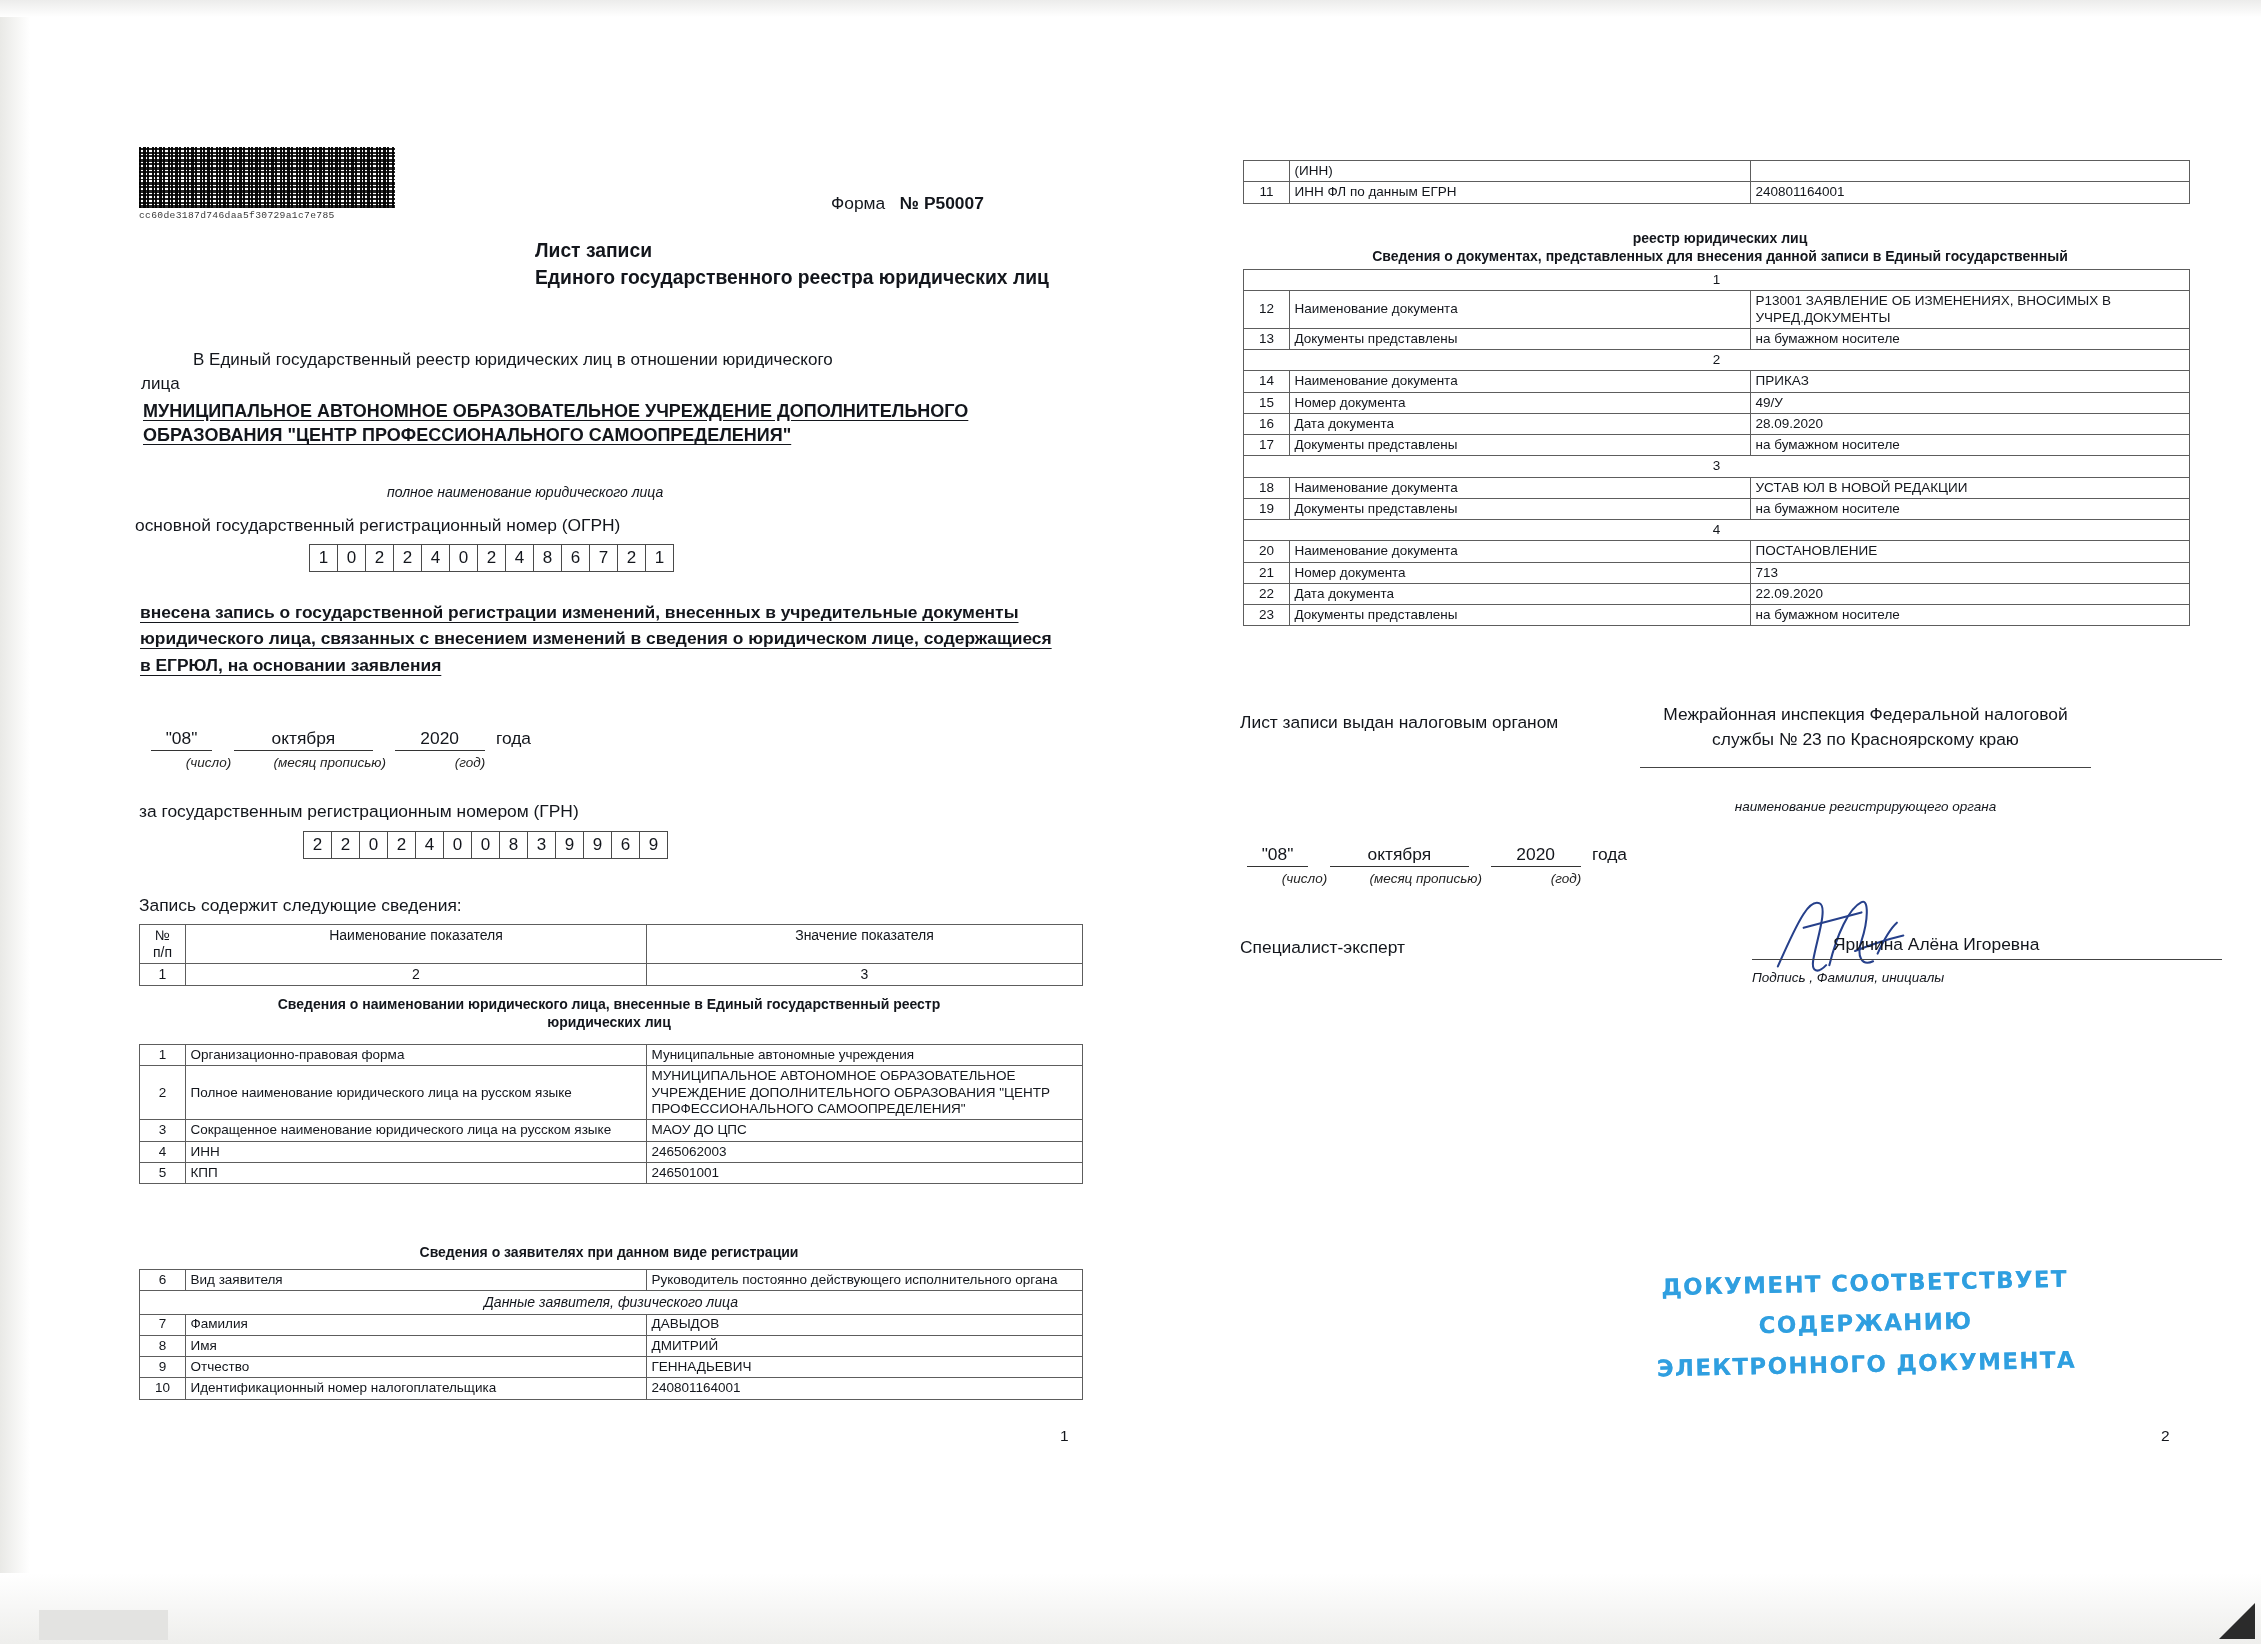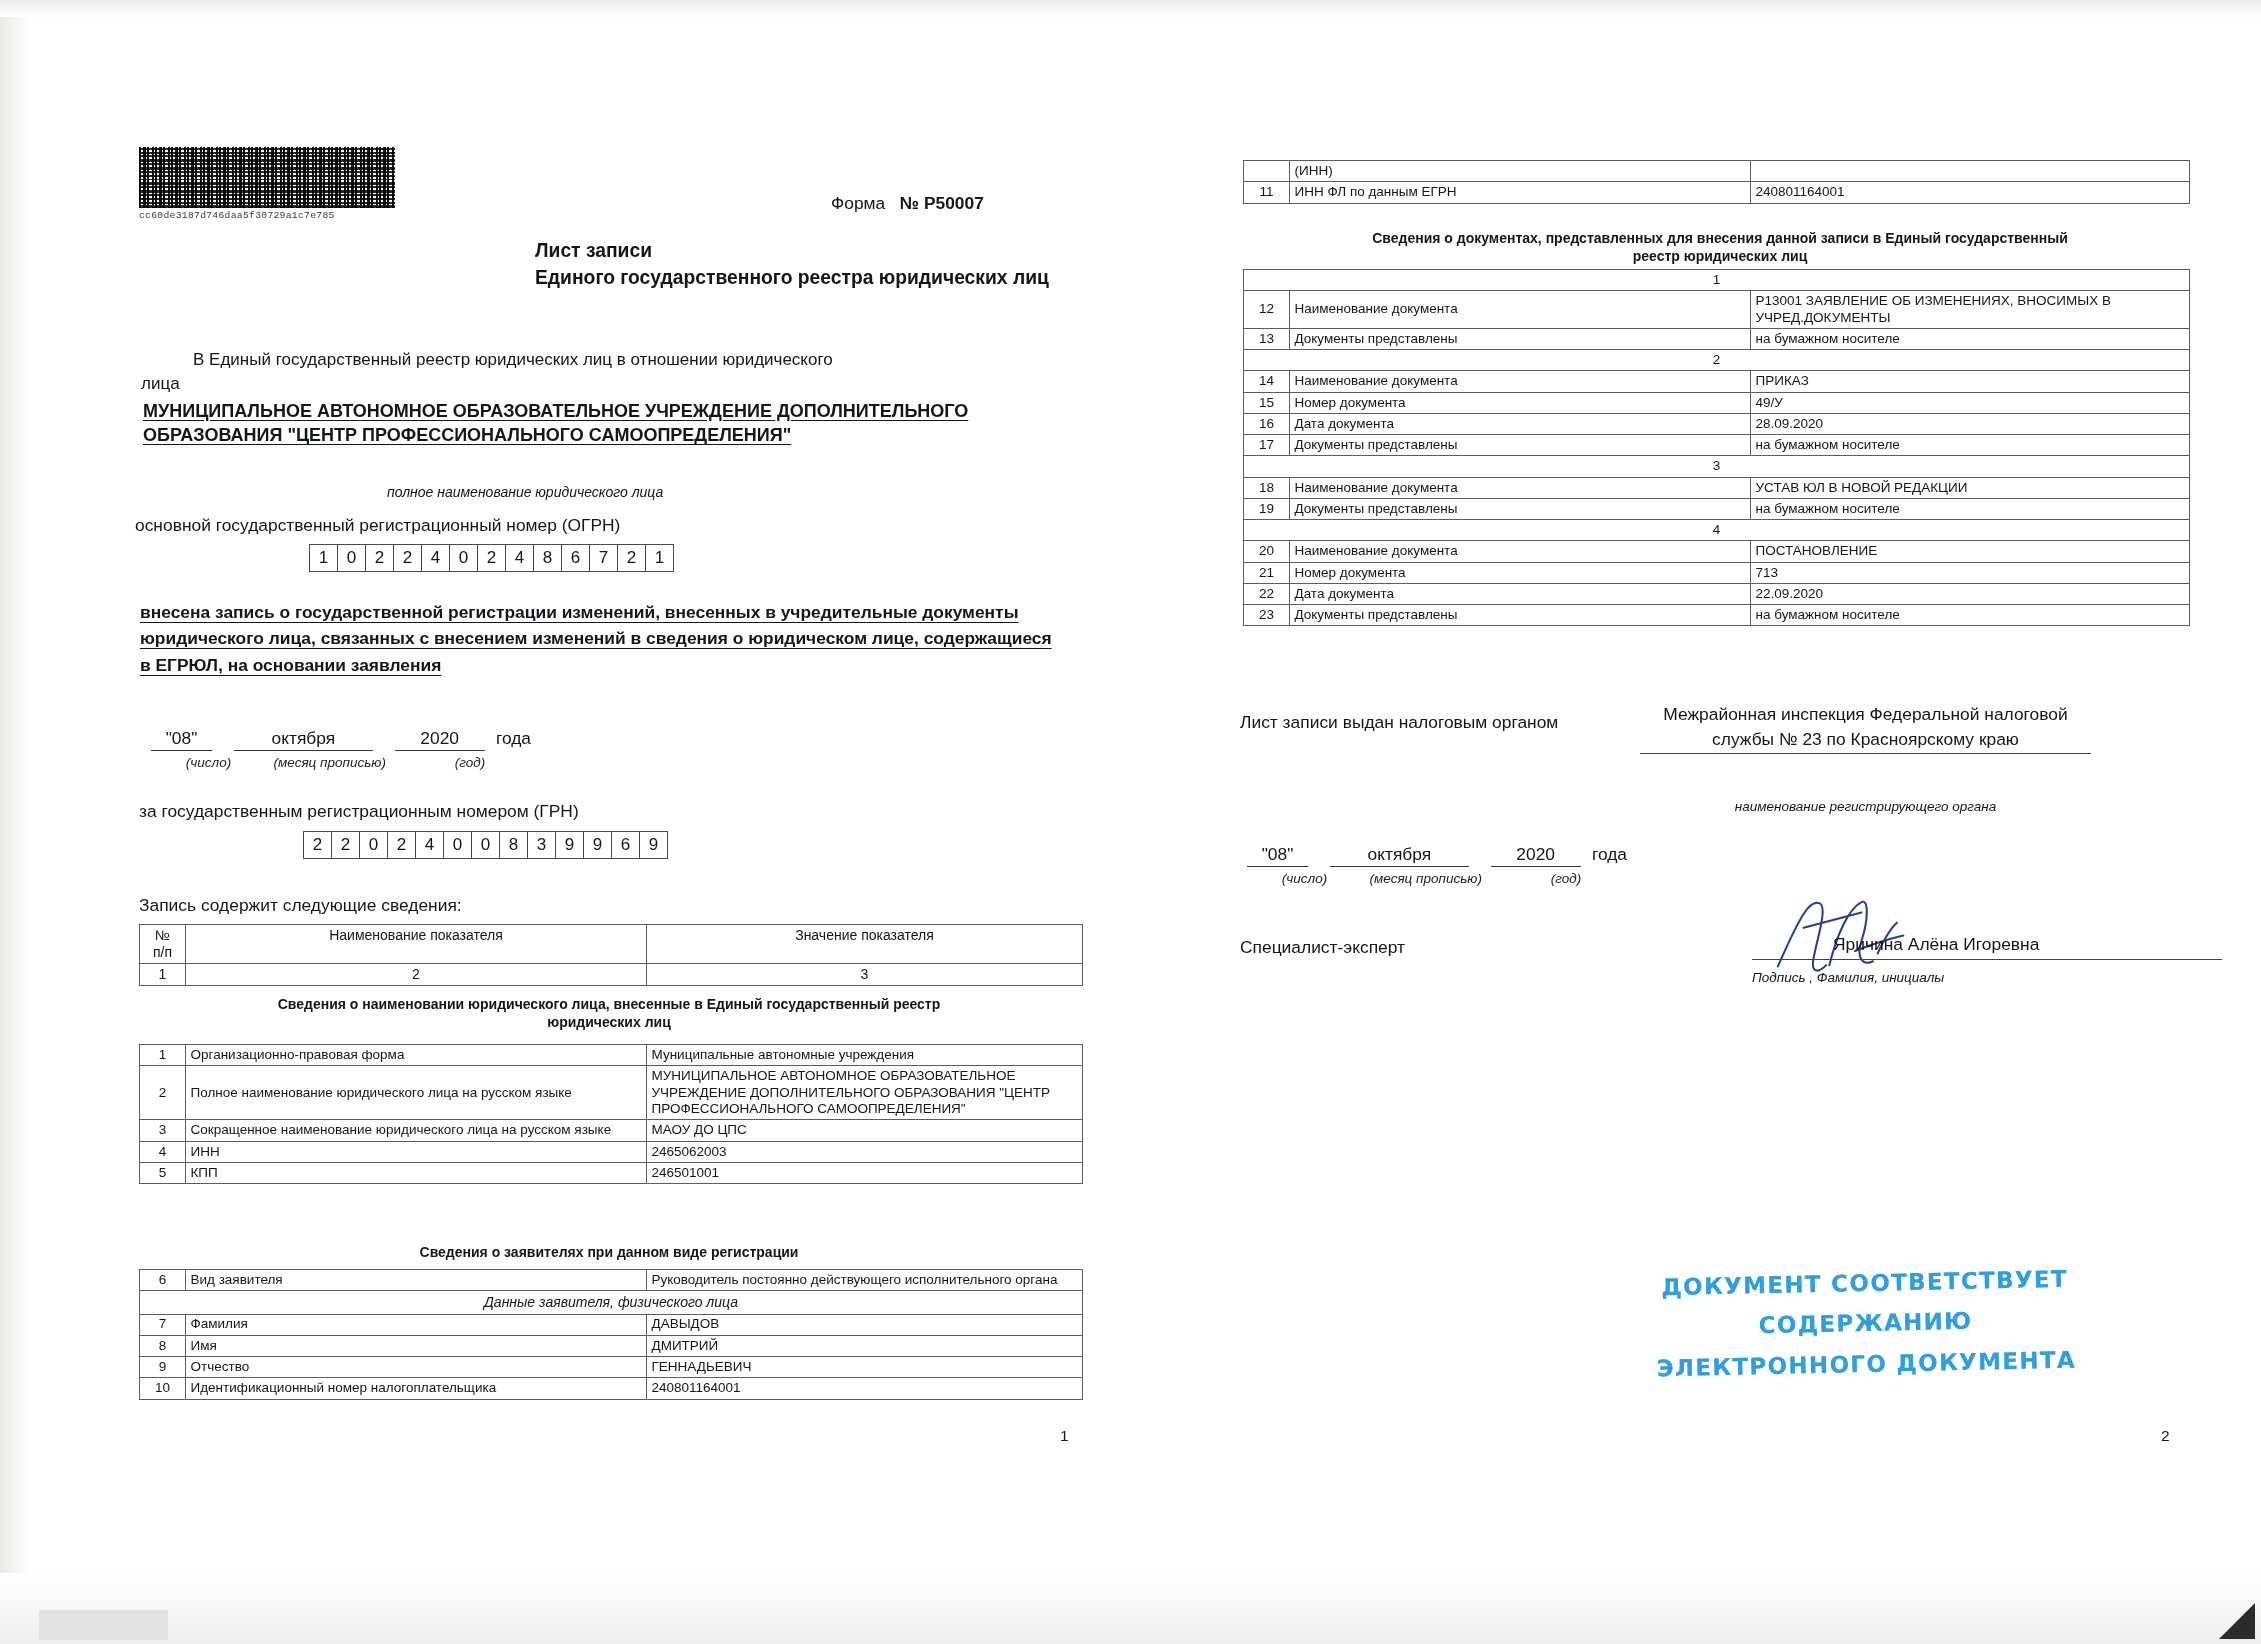"Сведения о документах, представленных" div { order: before "реестр юридических лиц" -> after "реестр юридических лиц" }
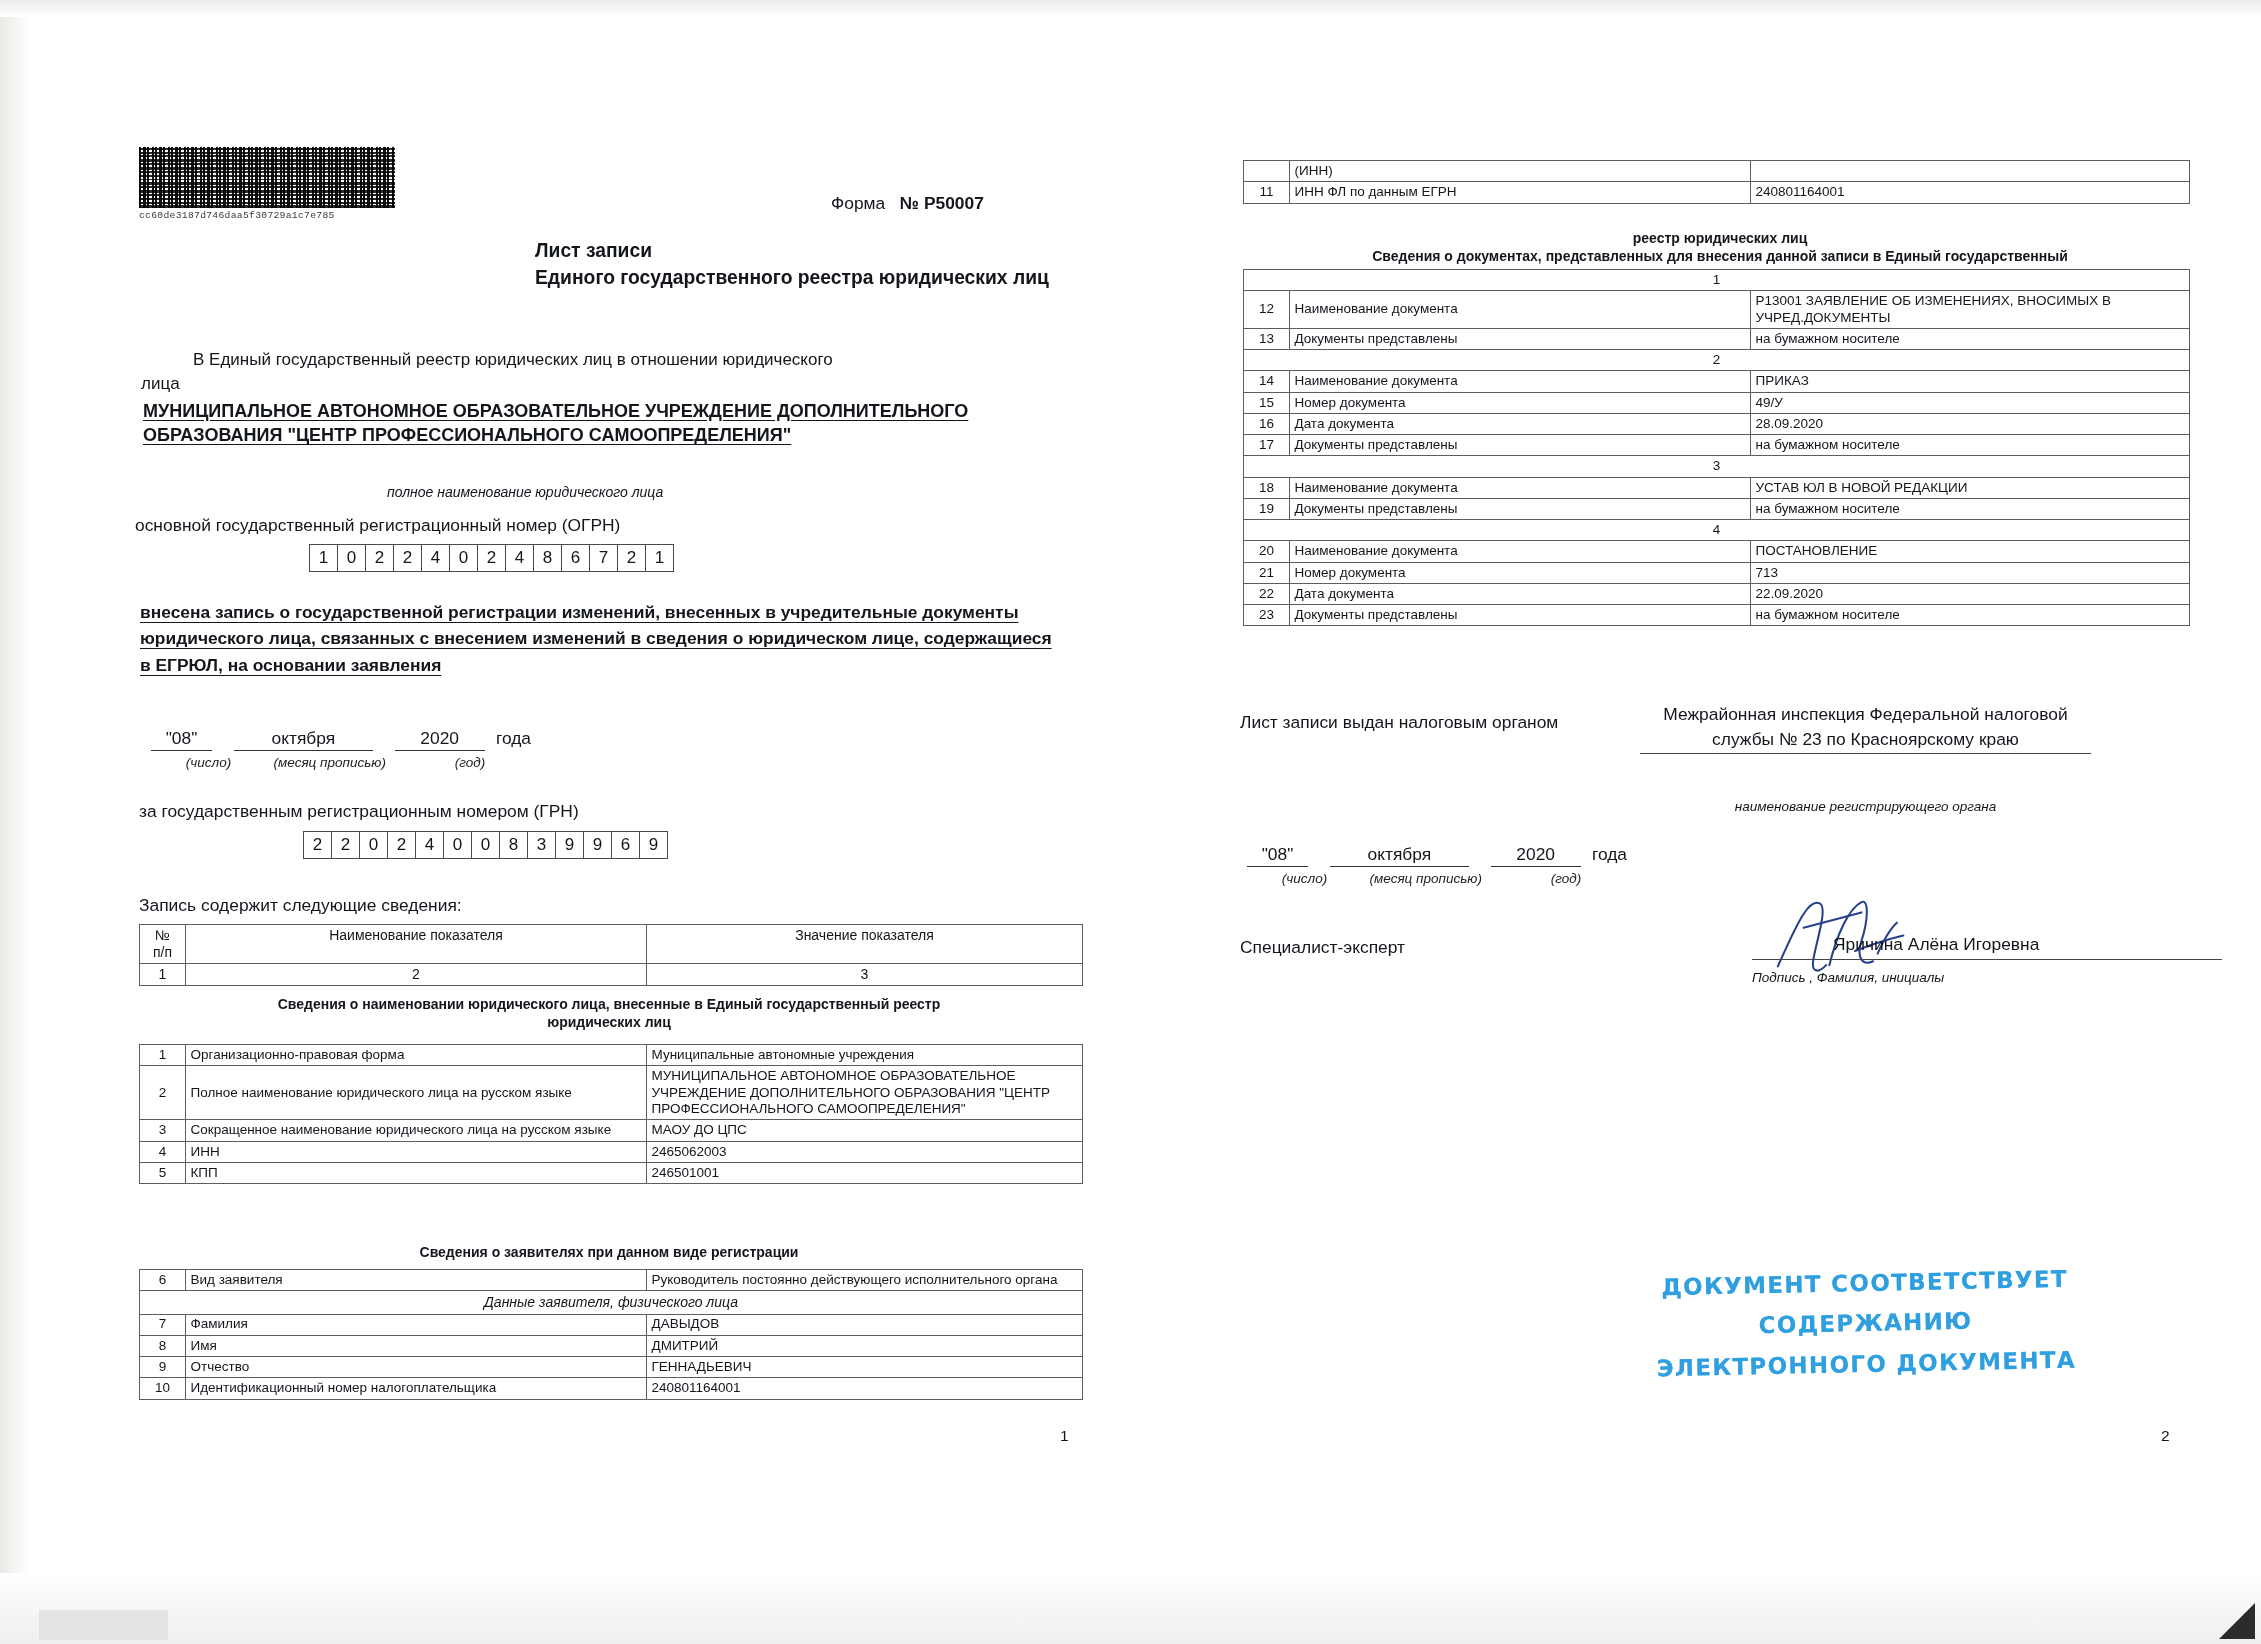"Межрайонная инспекция Федеральной" .tax-org { padding-bottom: 1px -> 15px }
